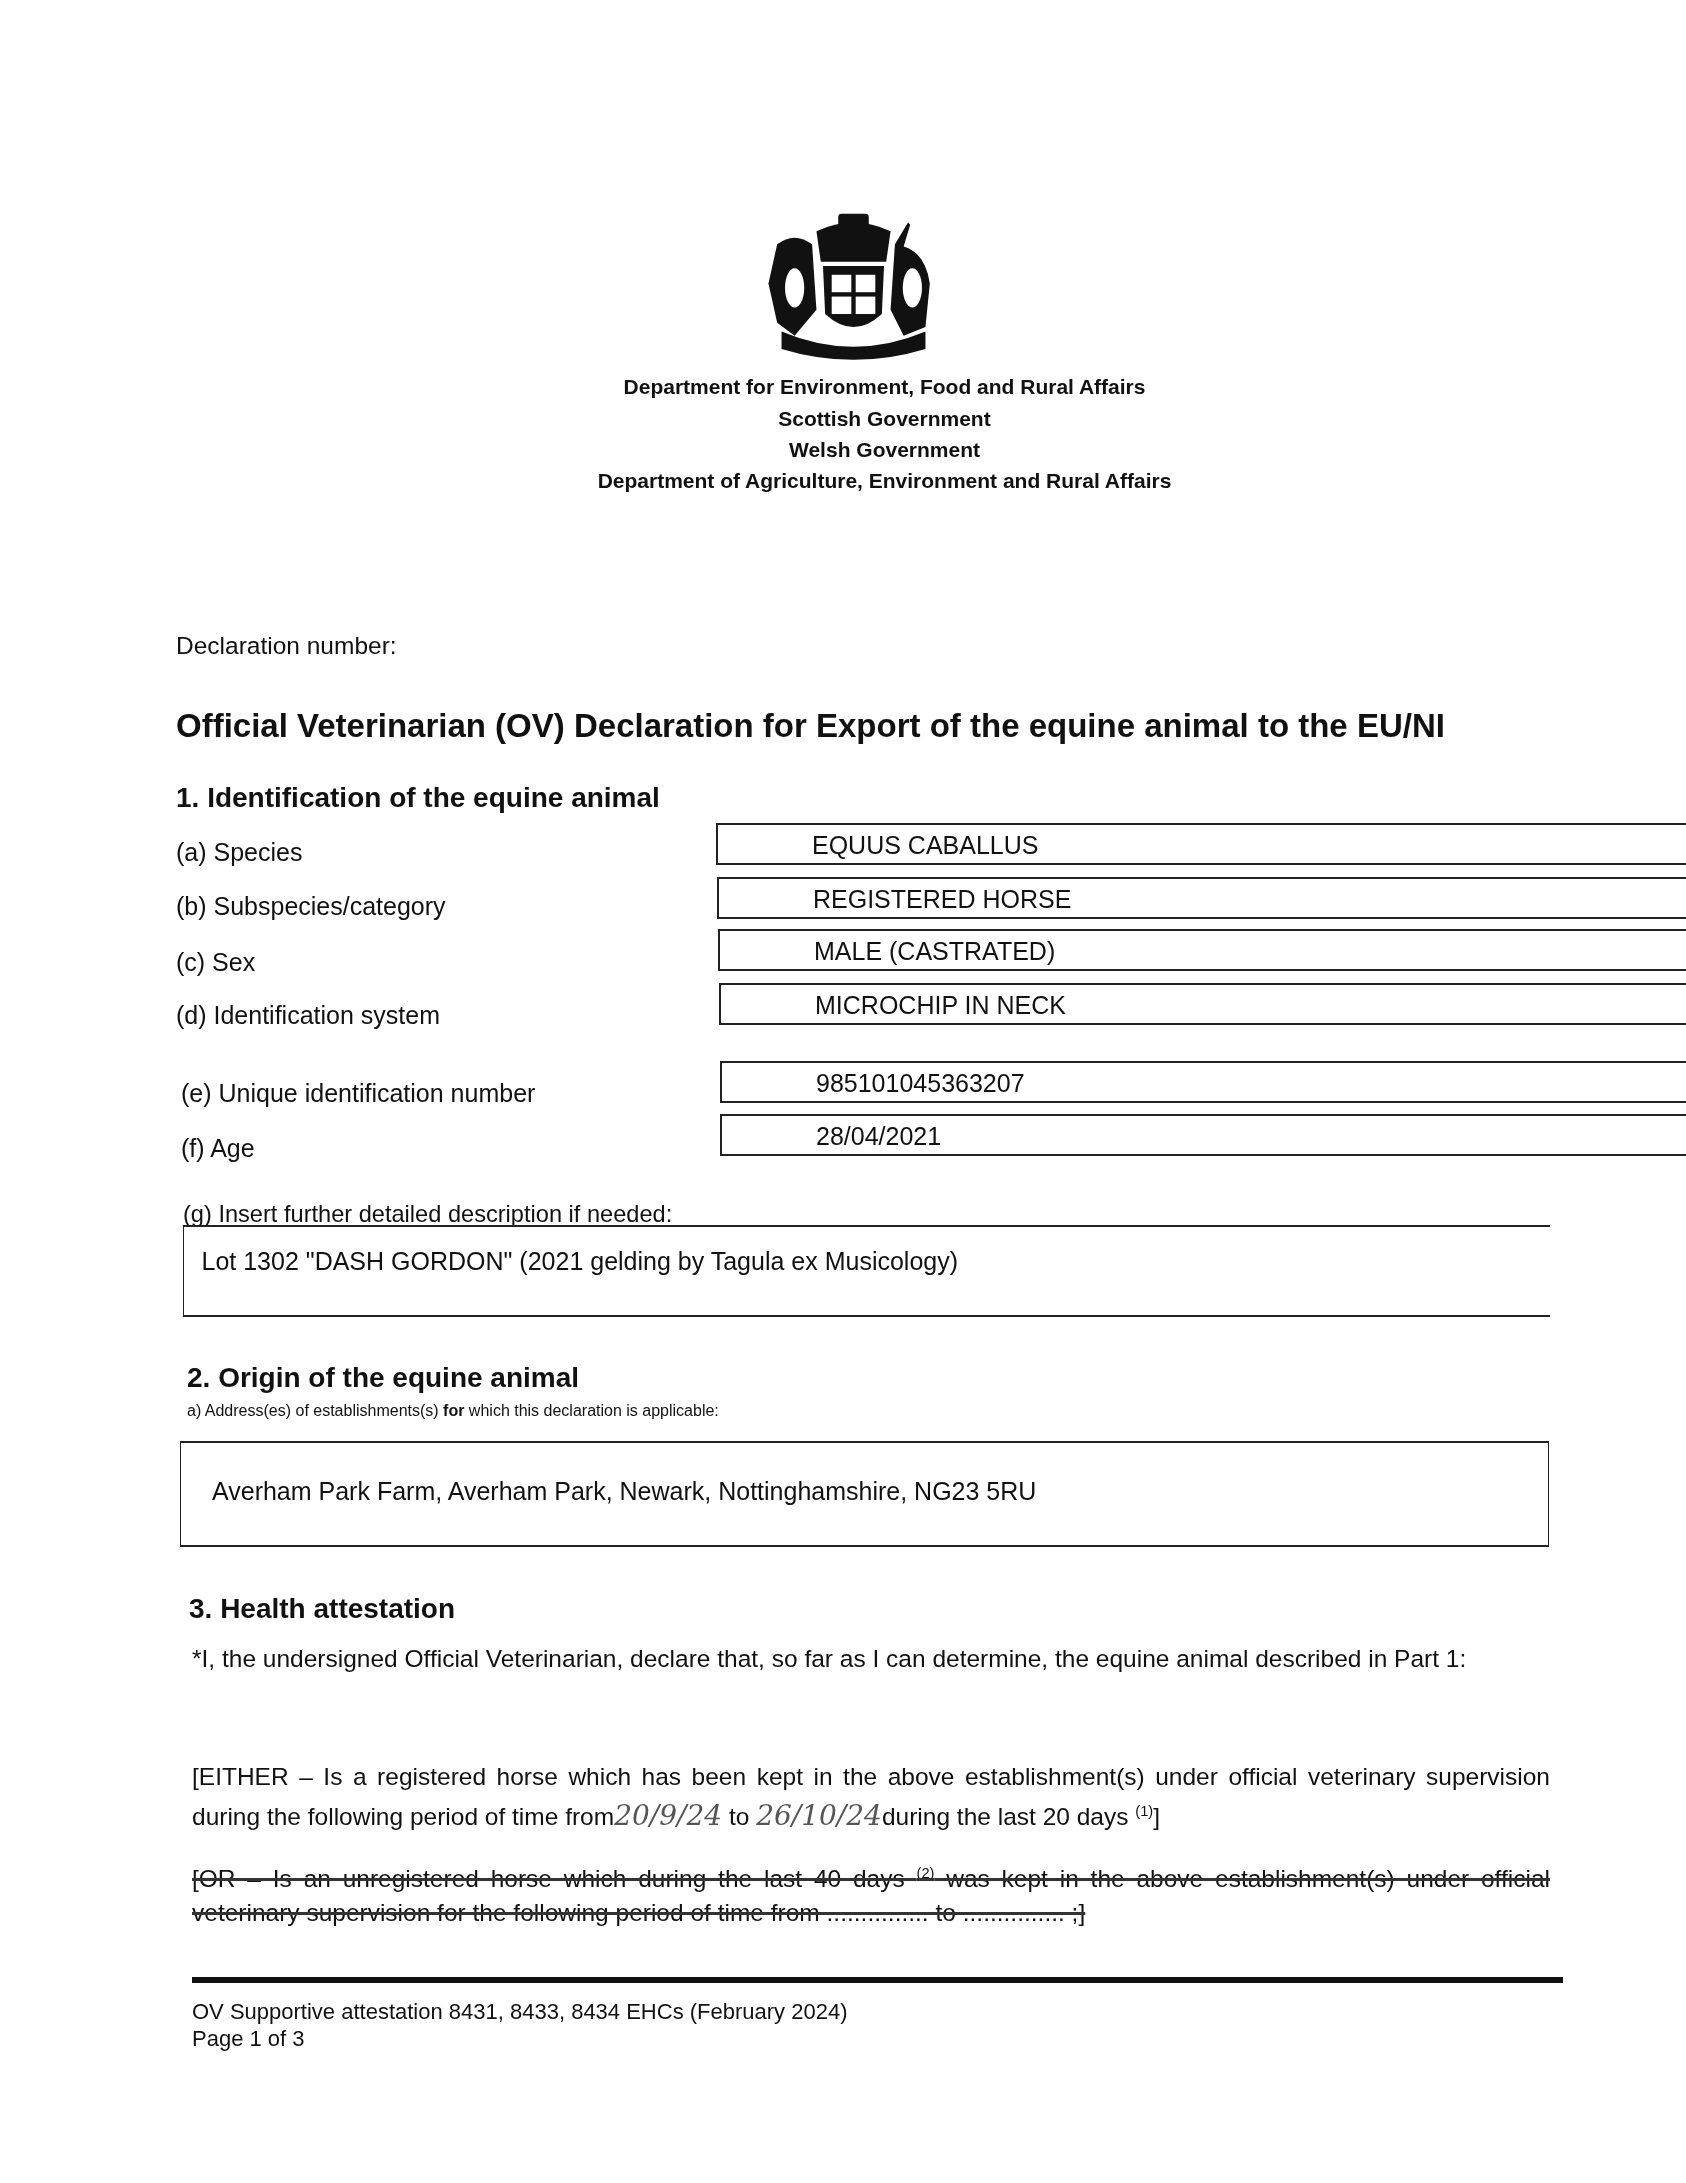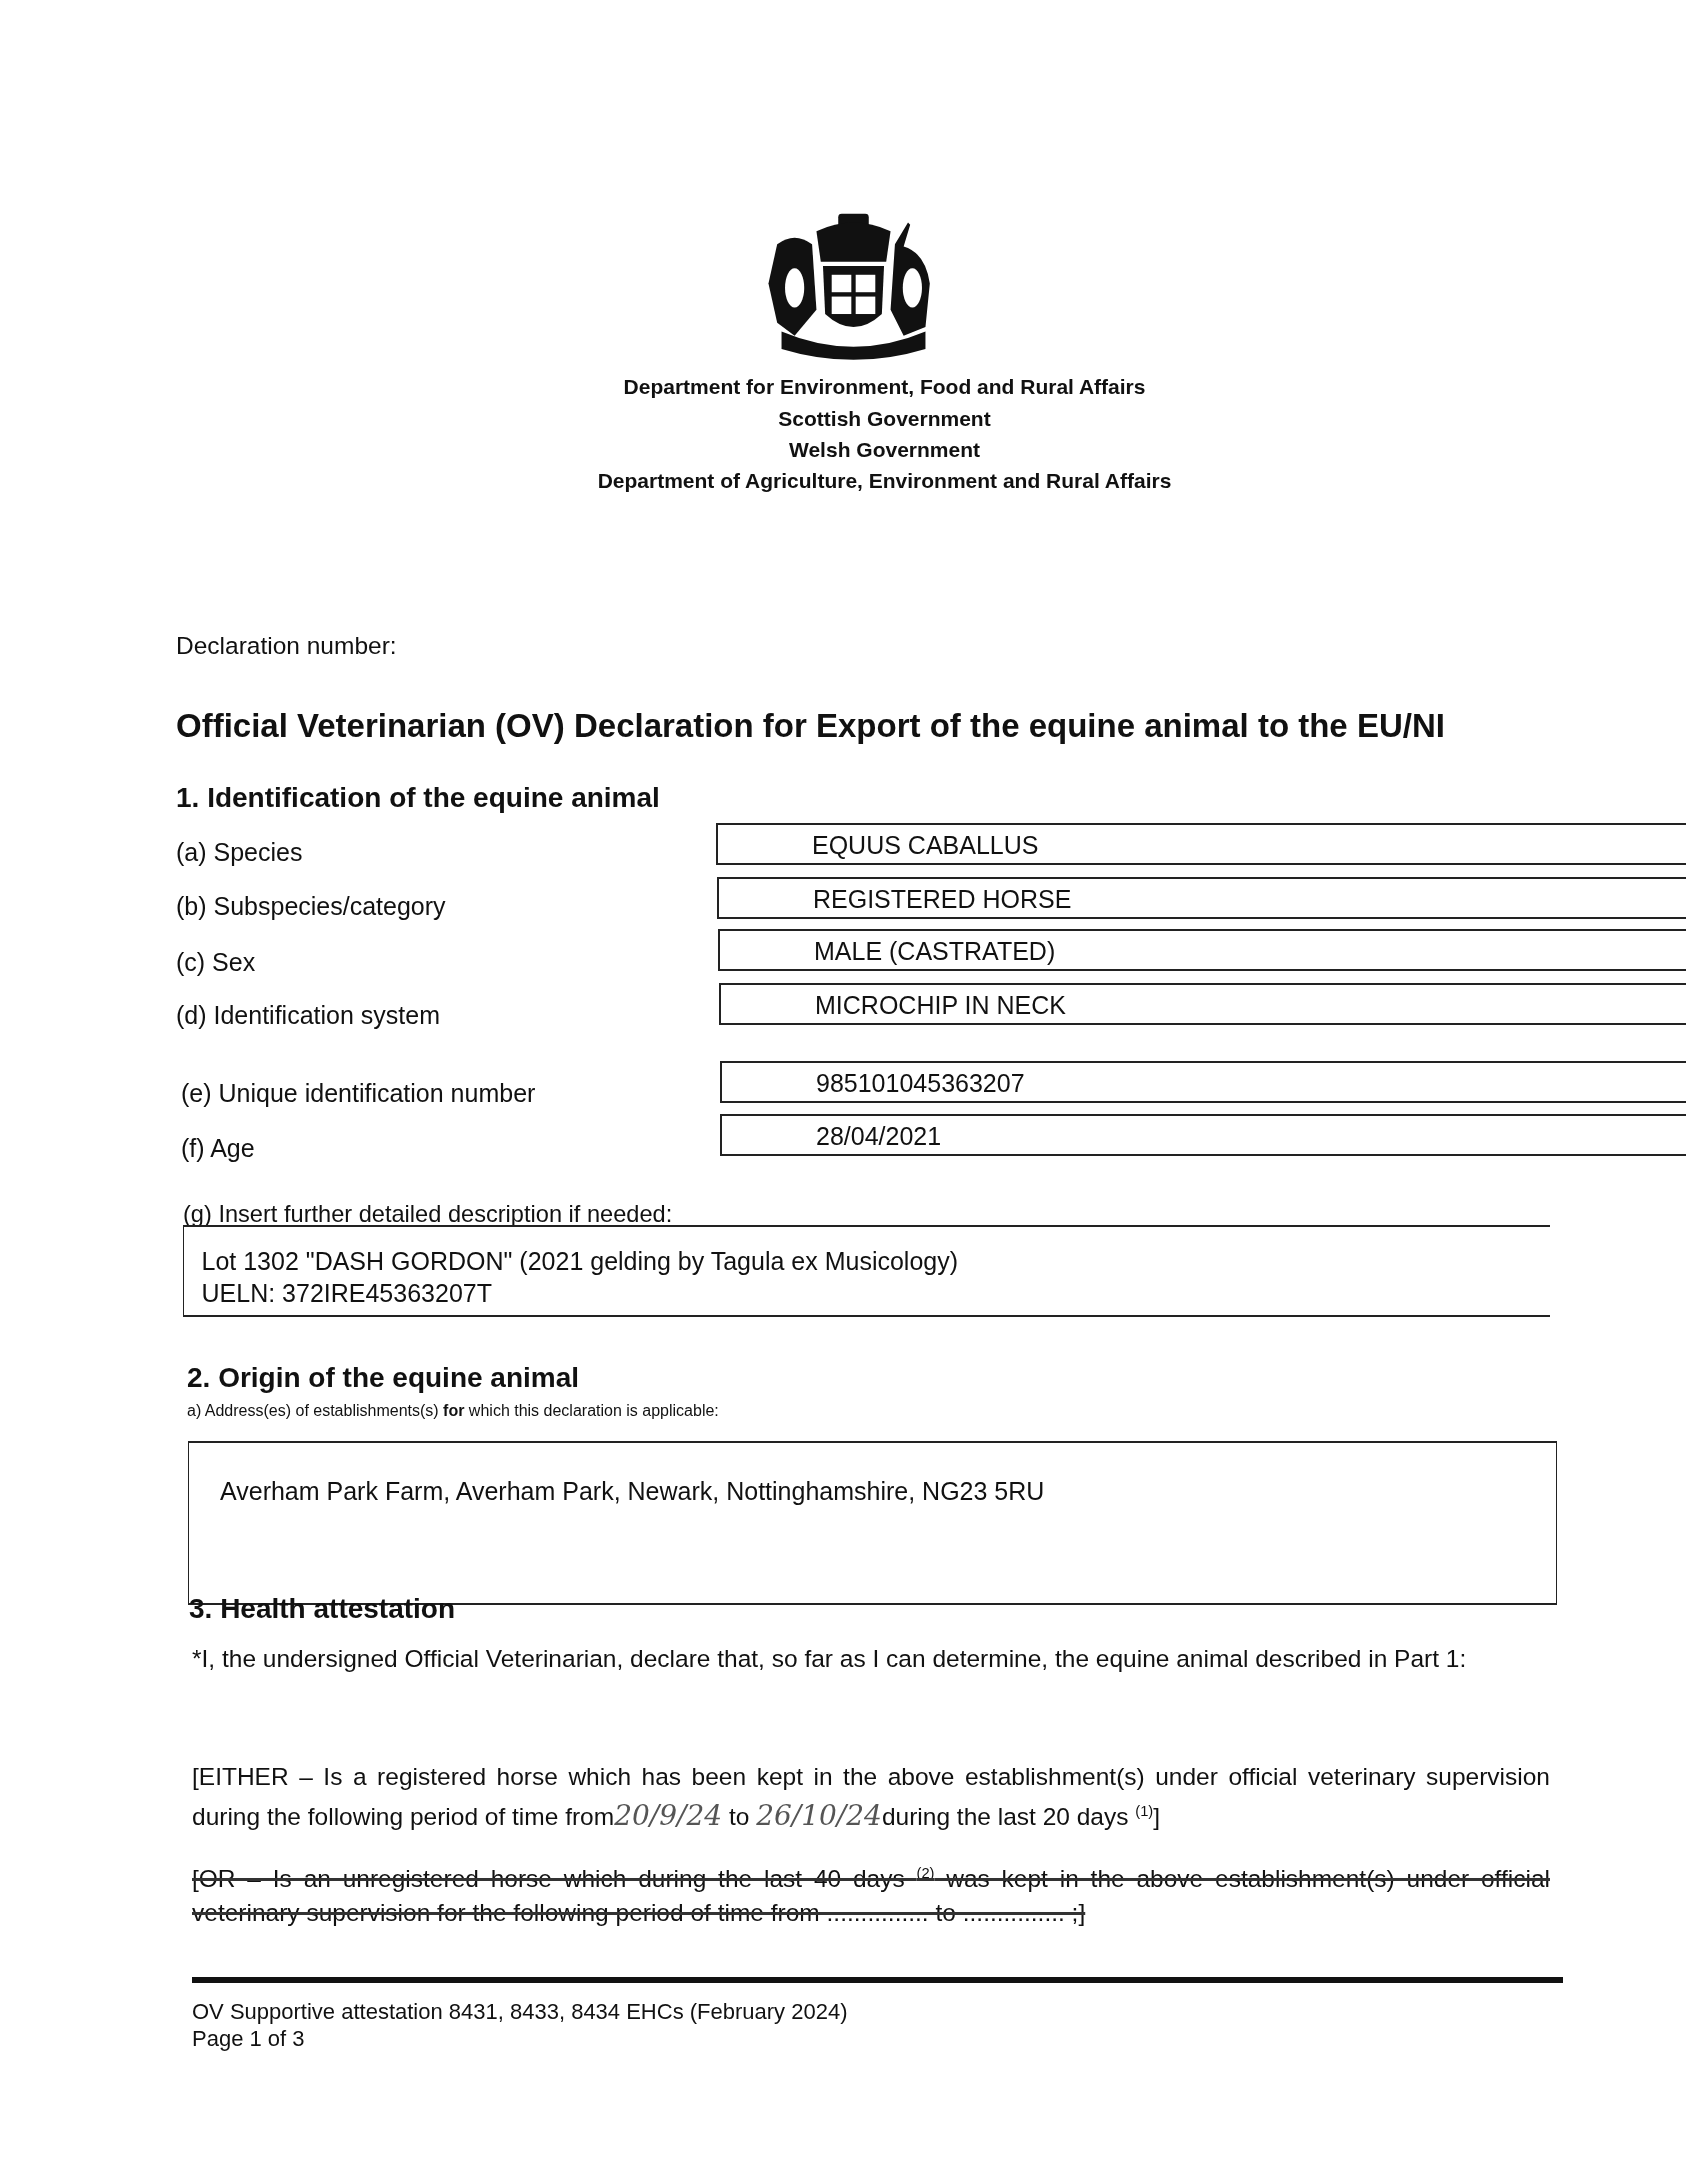"UELN: 372IRE45363207T" div { html: <div>UELN: 372IRE45363207T</div> -> none }
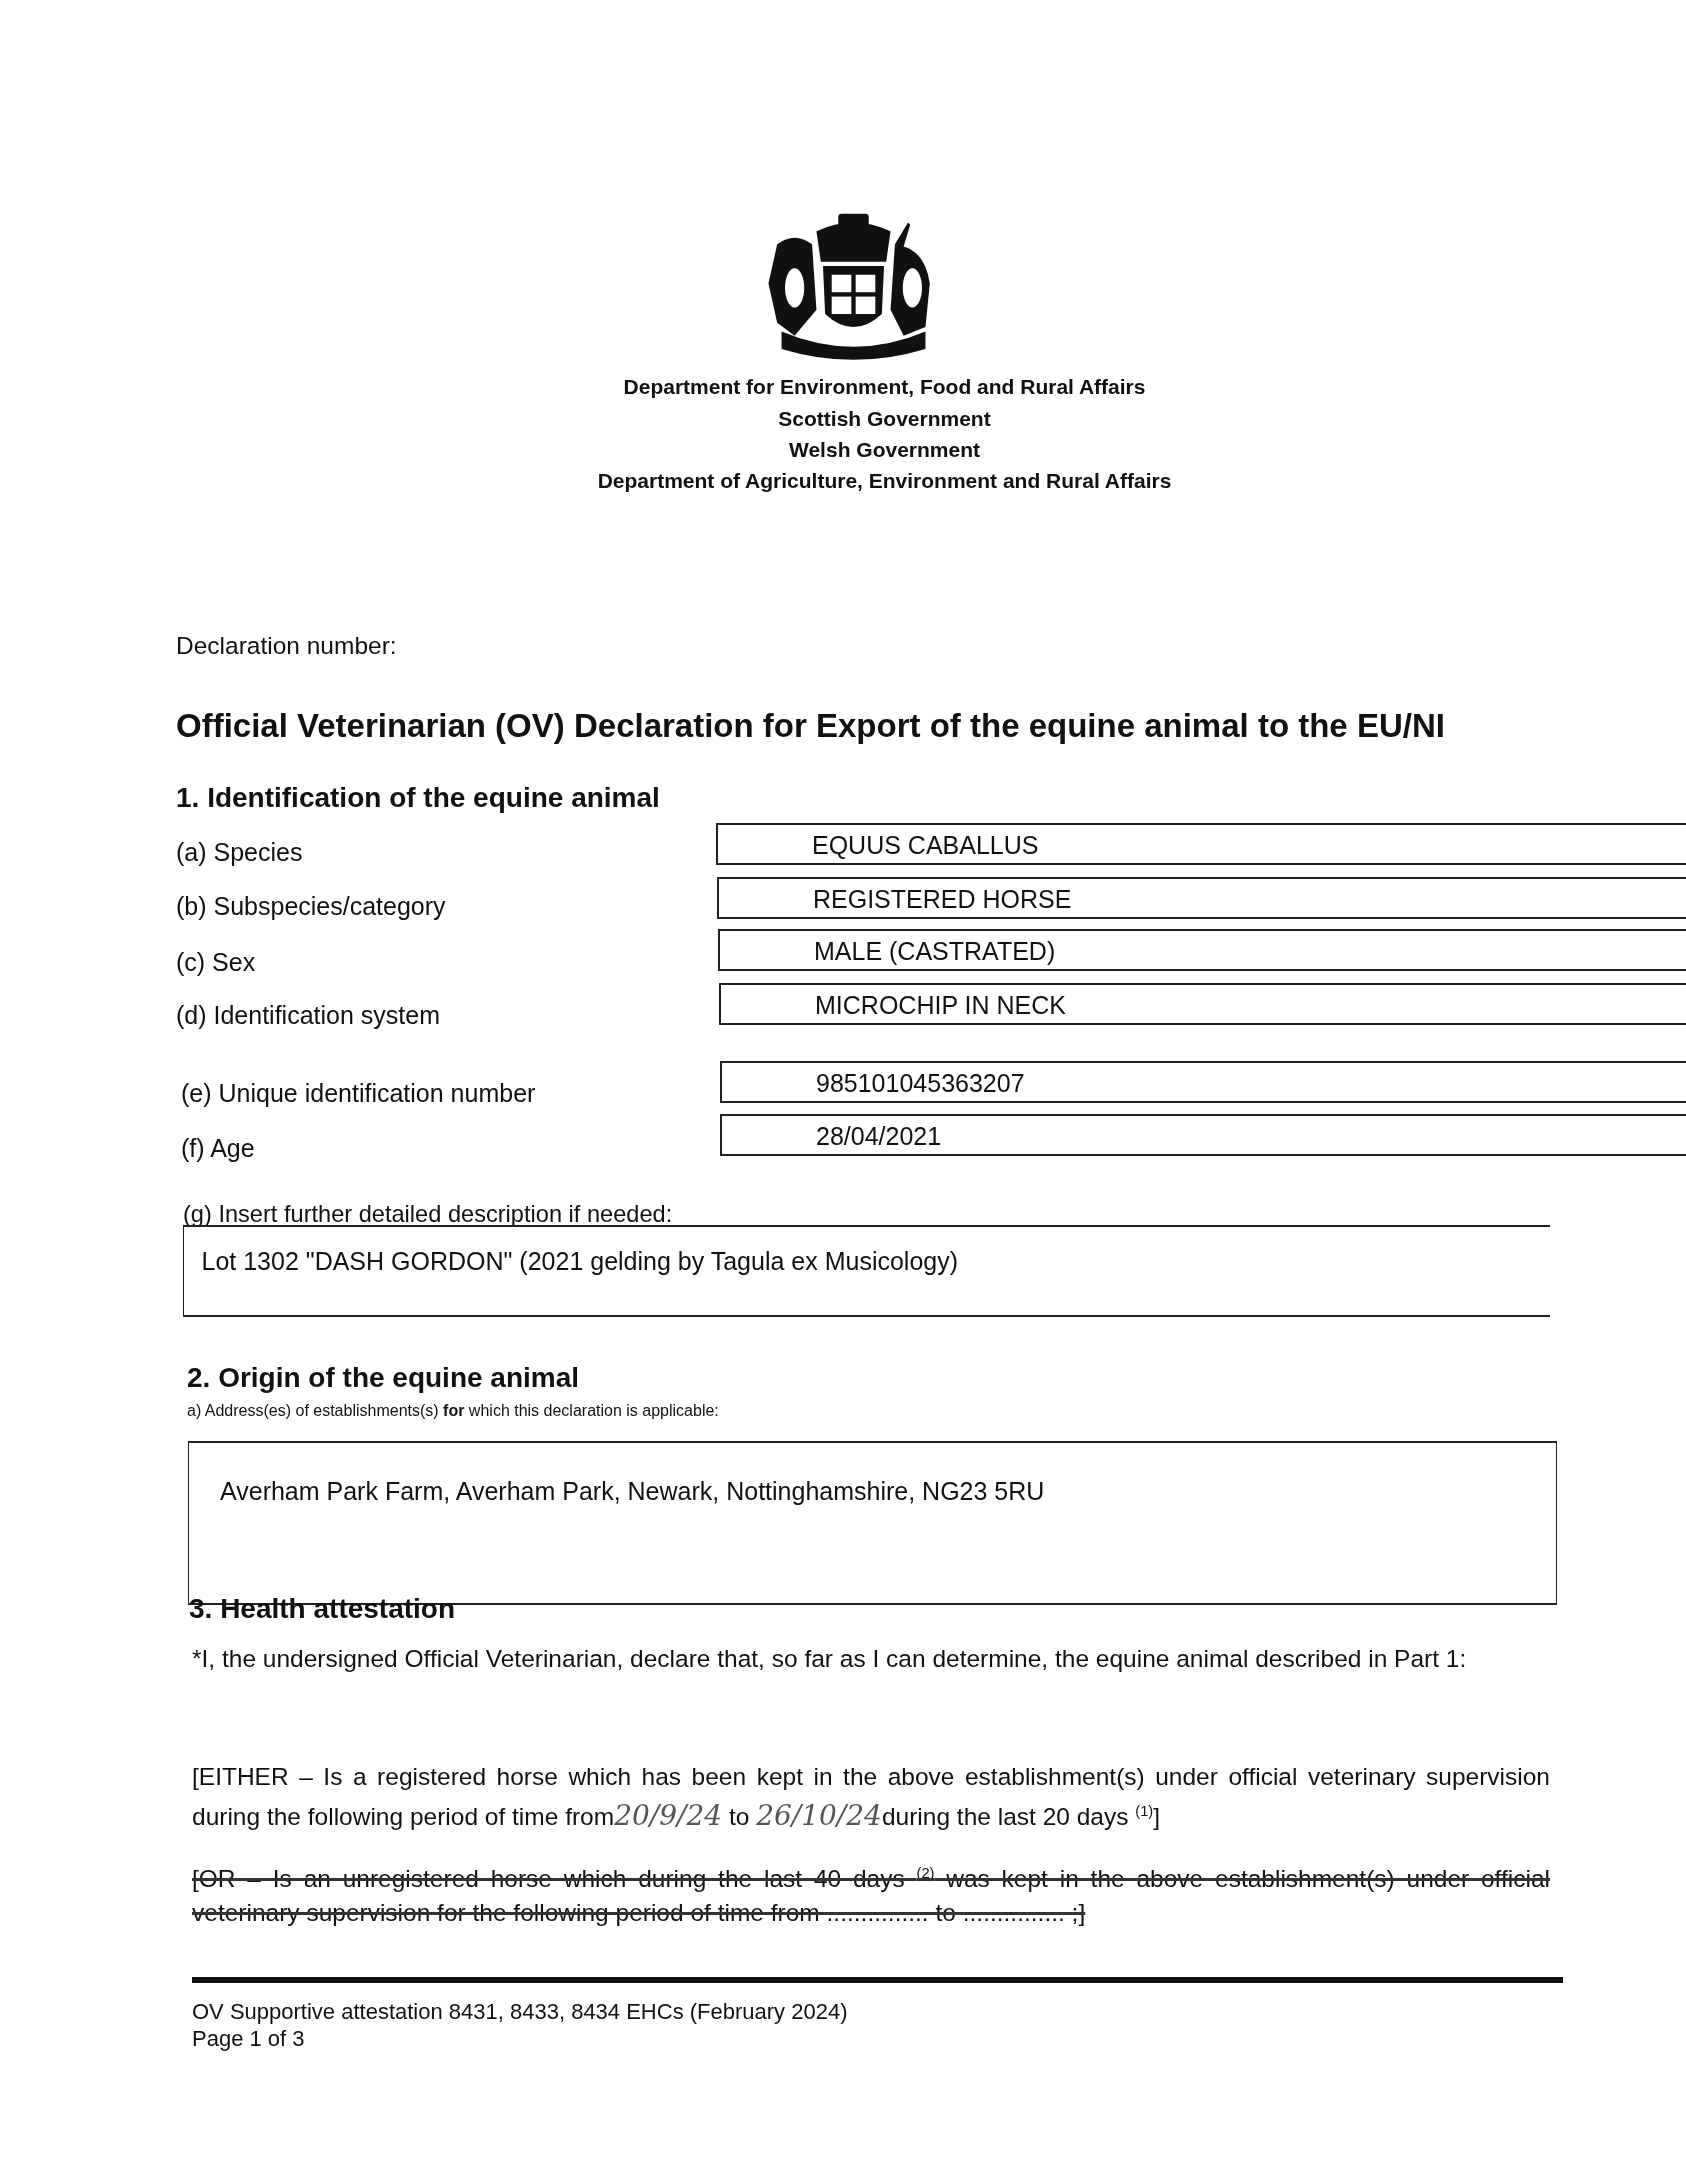"Averham Park Farm, Averham Park," .addr-box { height: 164px -> 106px; left: 188px -> 180px }
